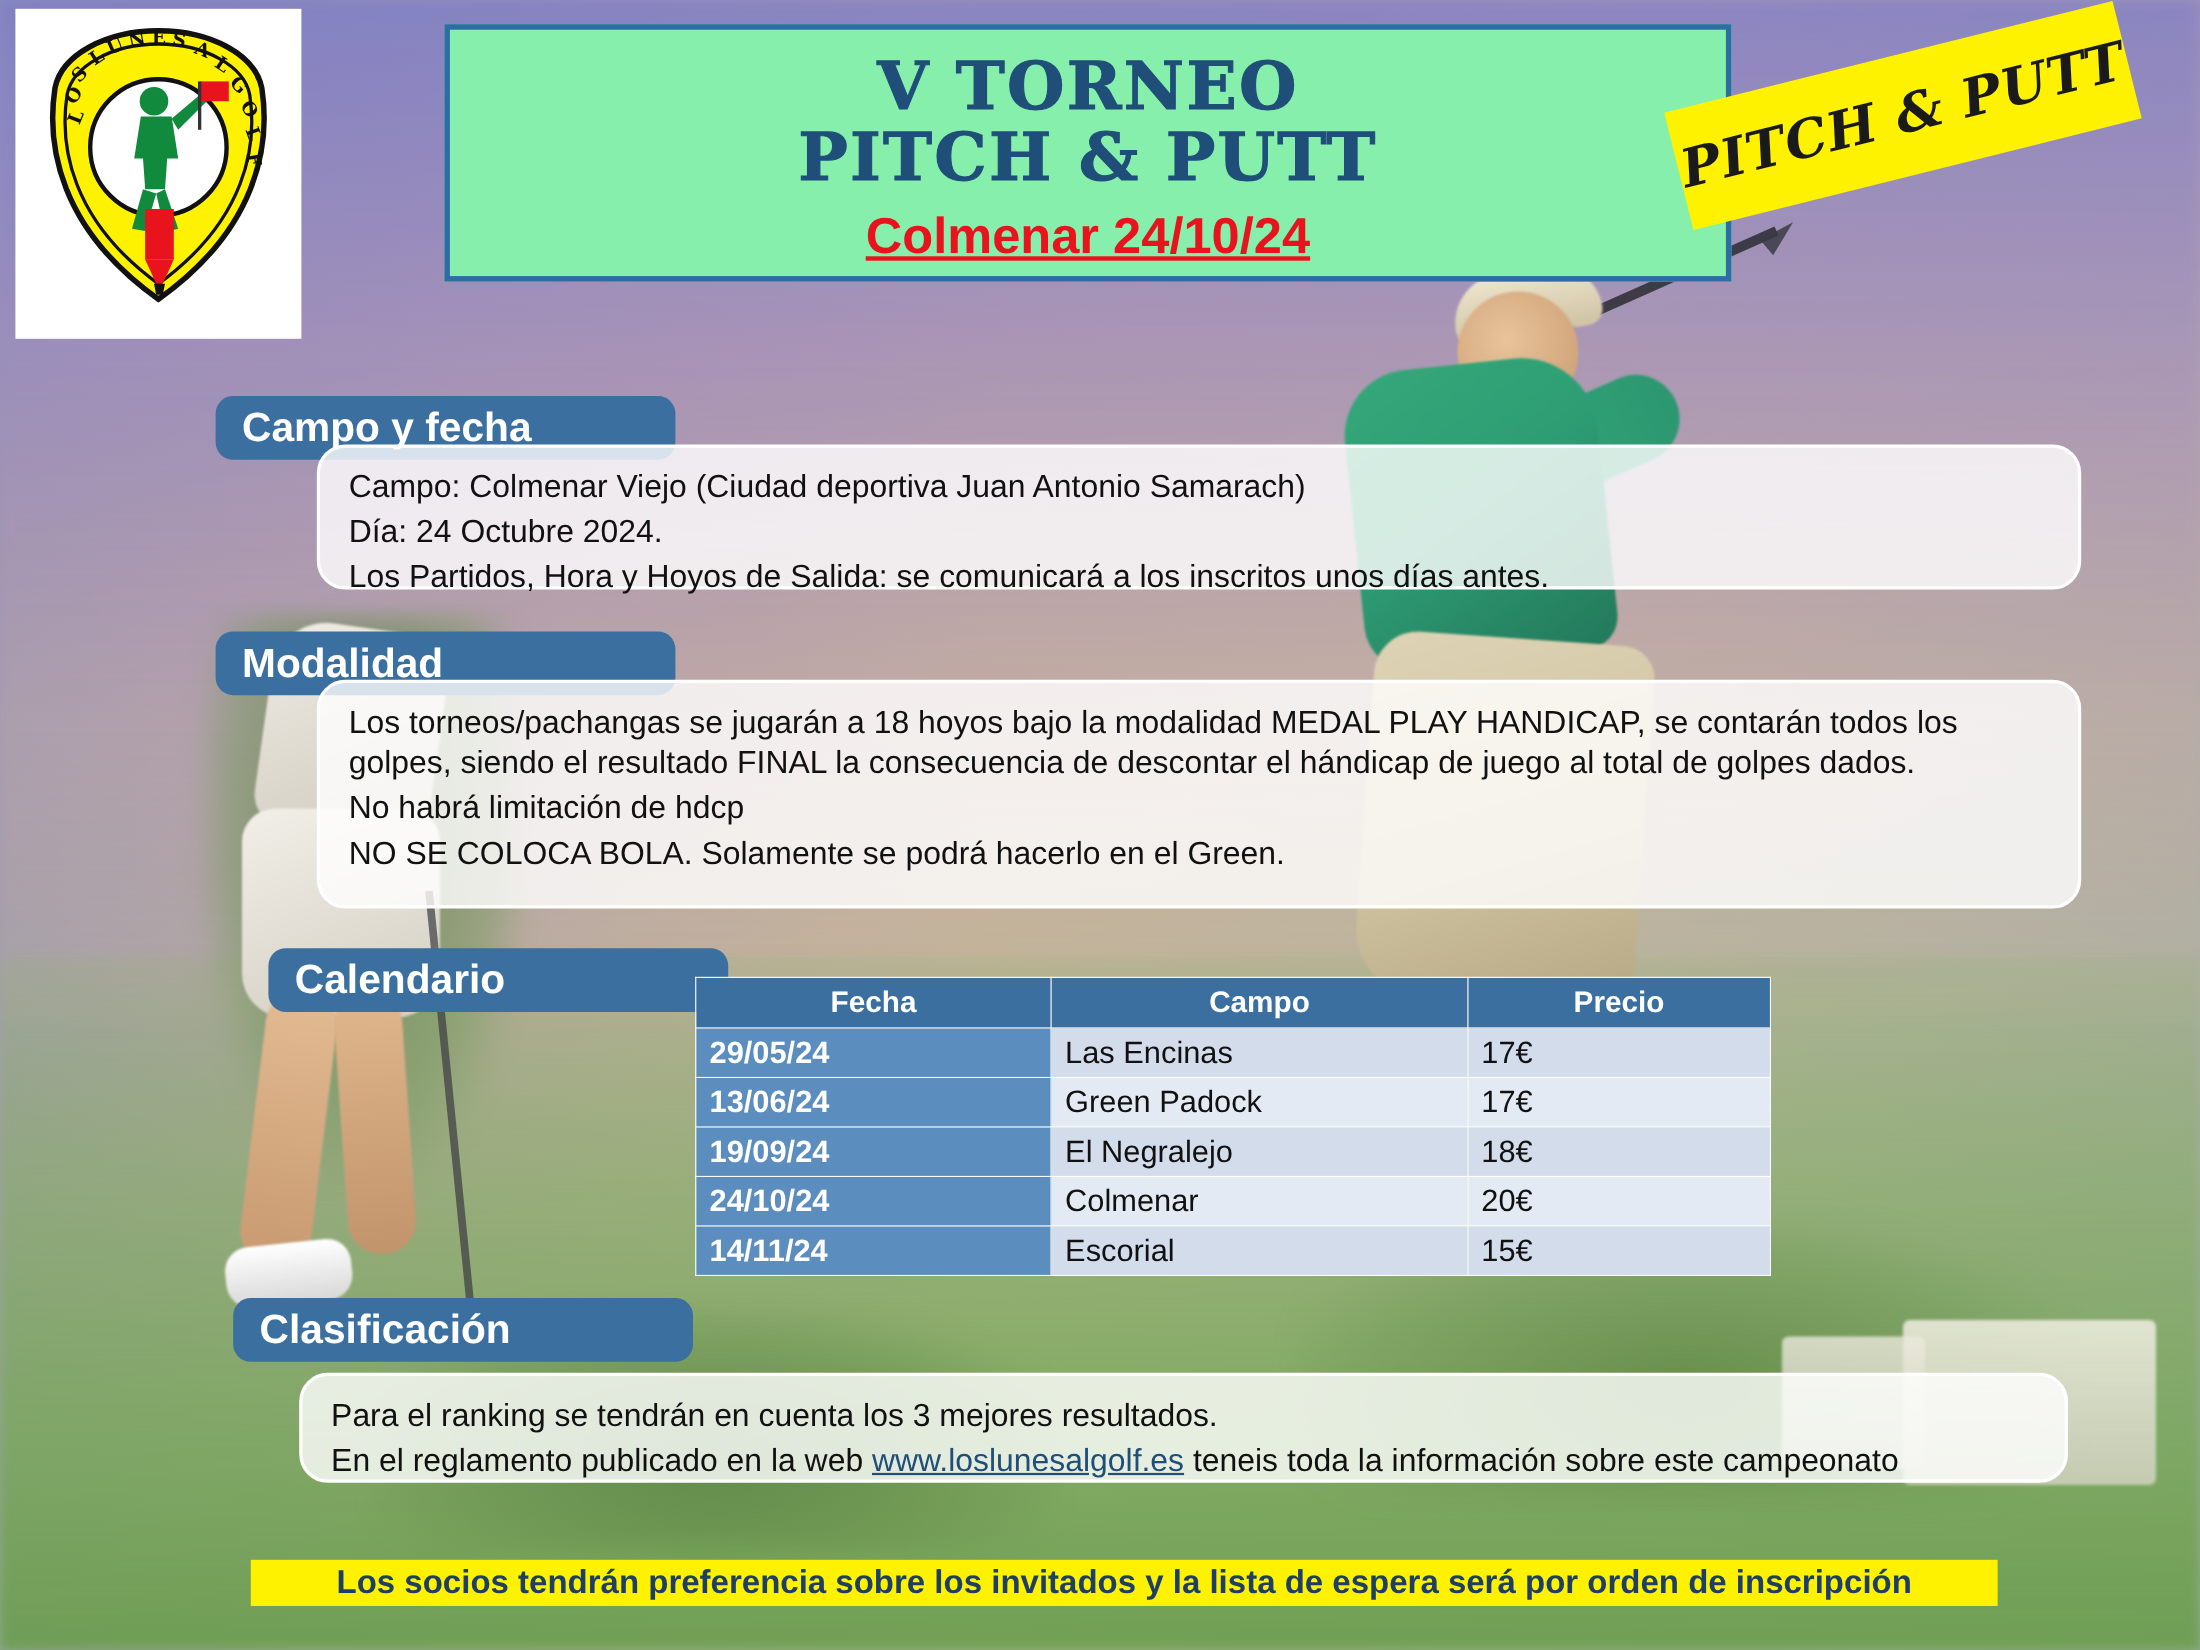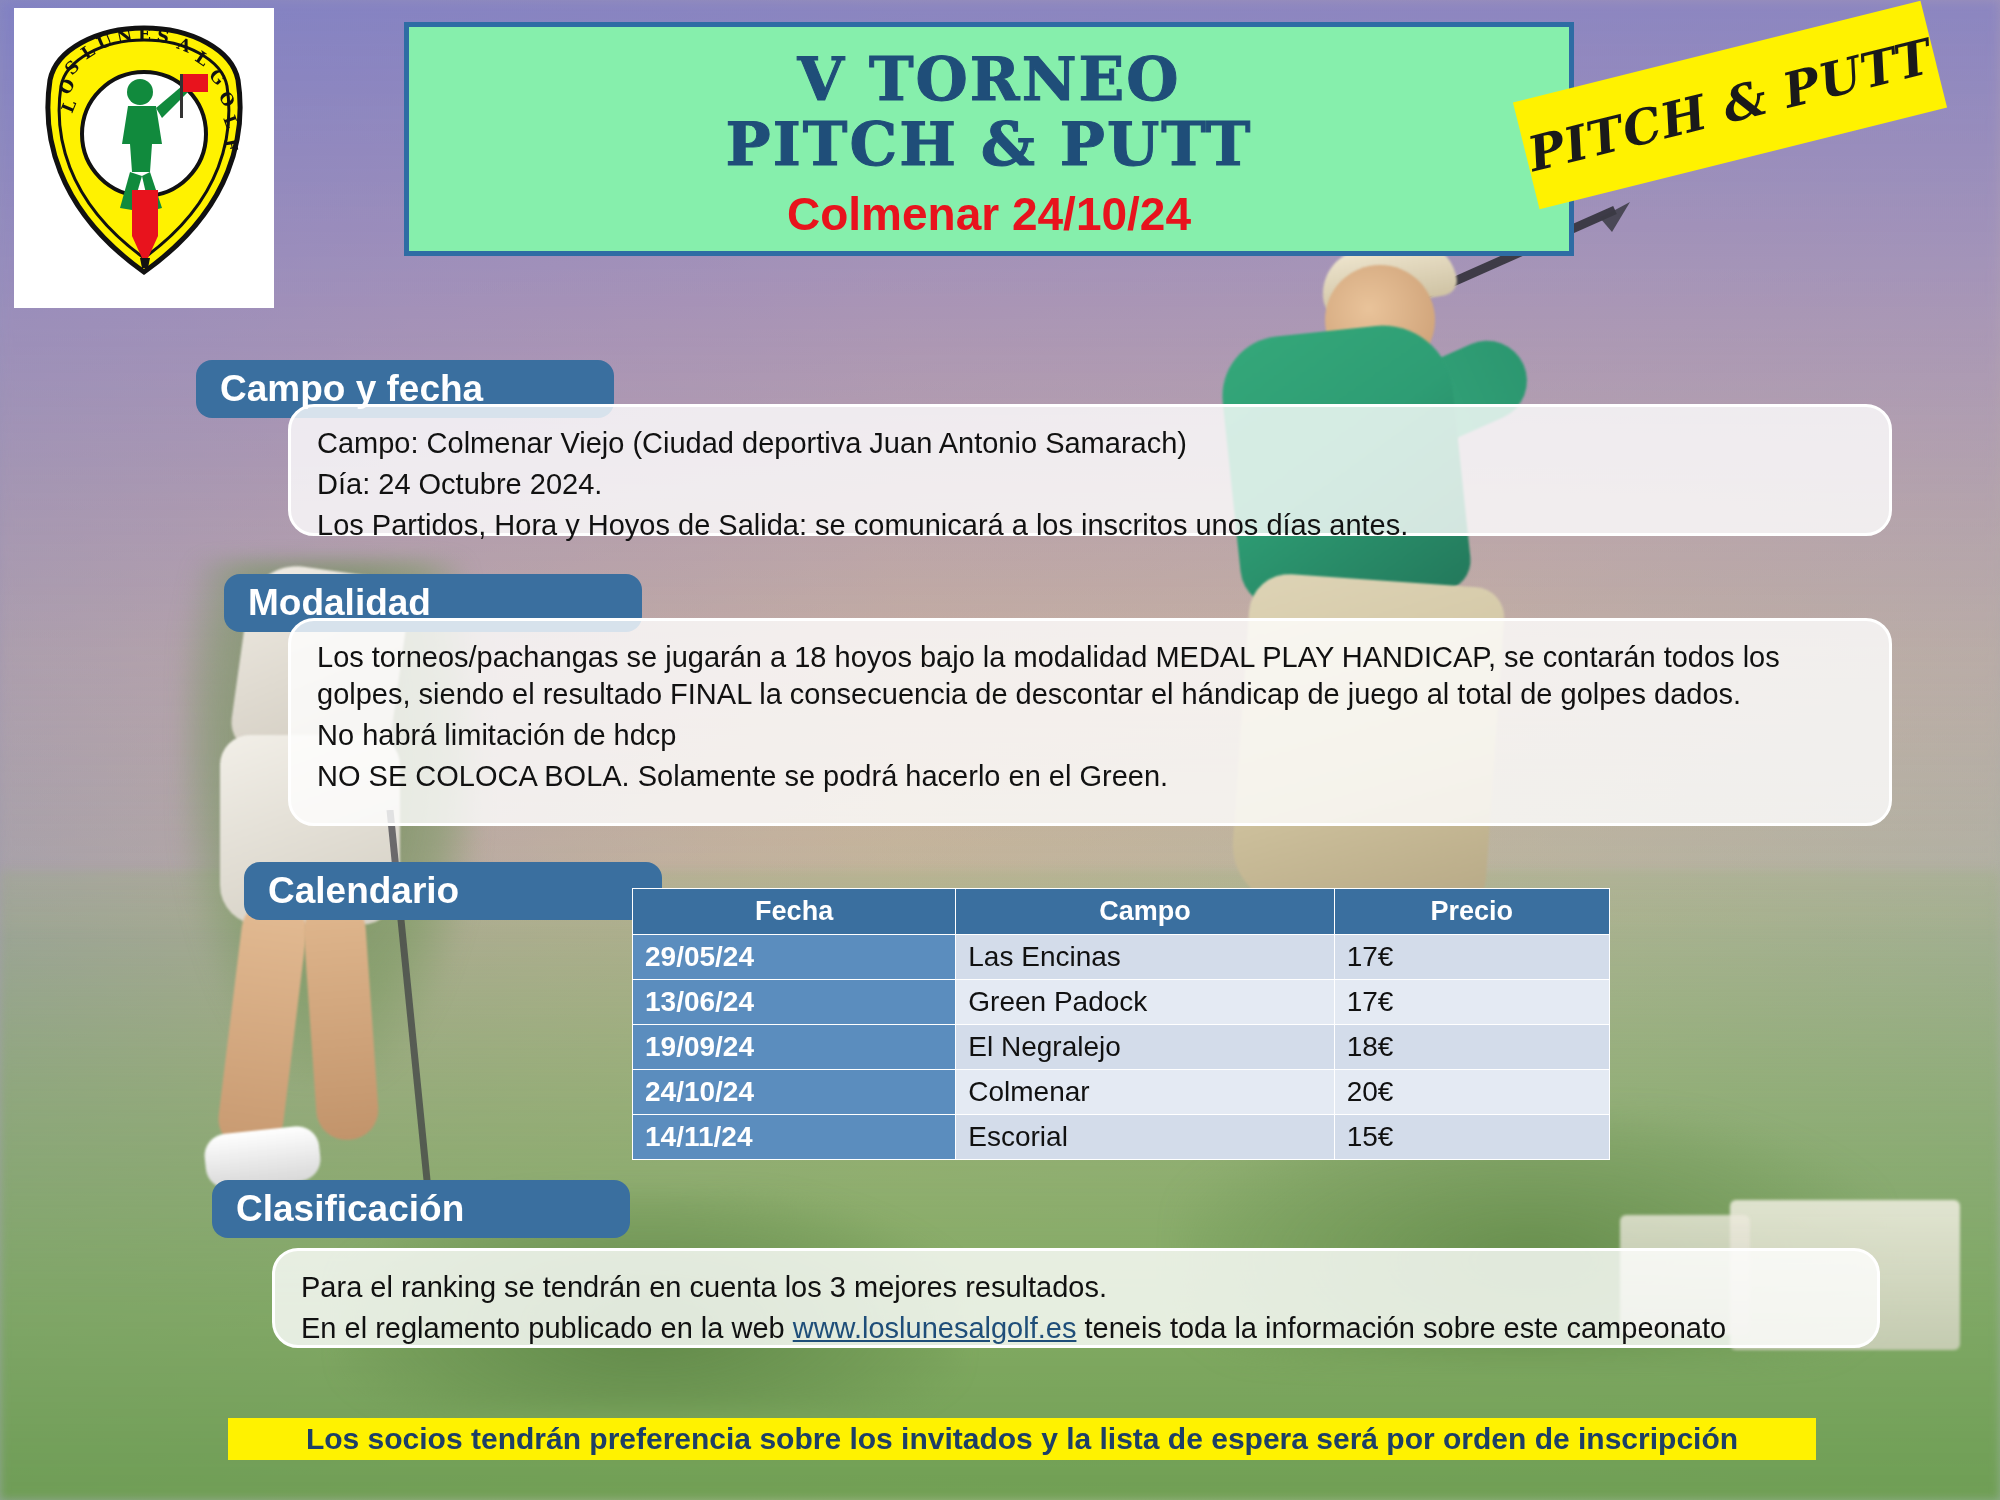"Colmenar 24/10/24" .title-sub { text-decoration: none -> underline }
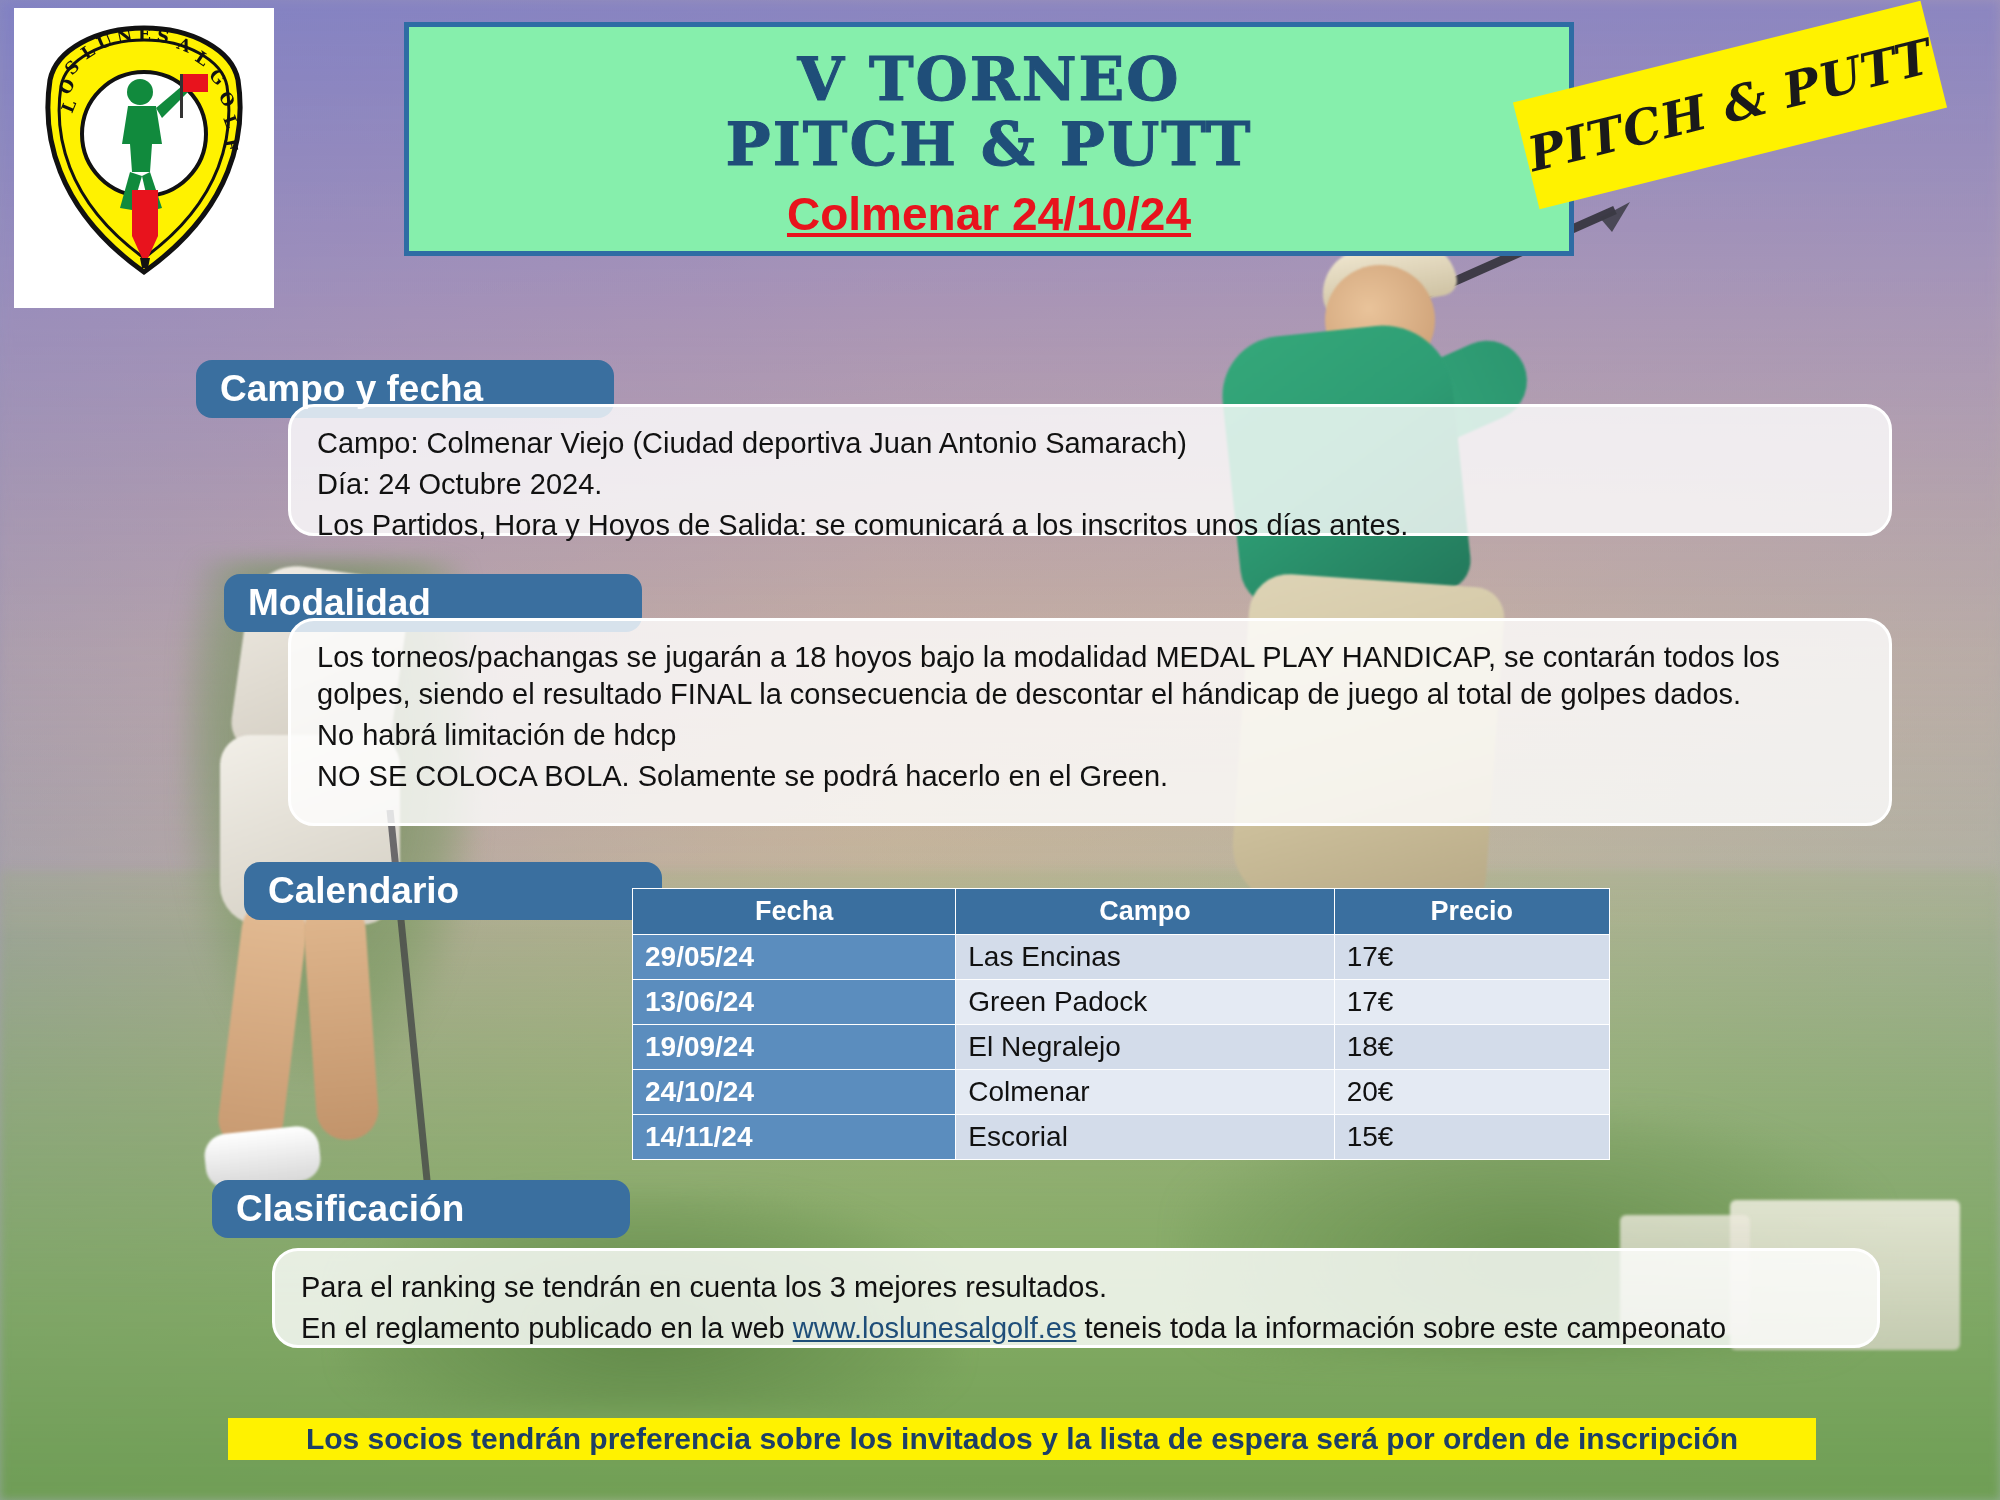"Modalidad" div.sec-head { margin-left: 28px -> none }
